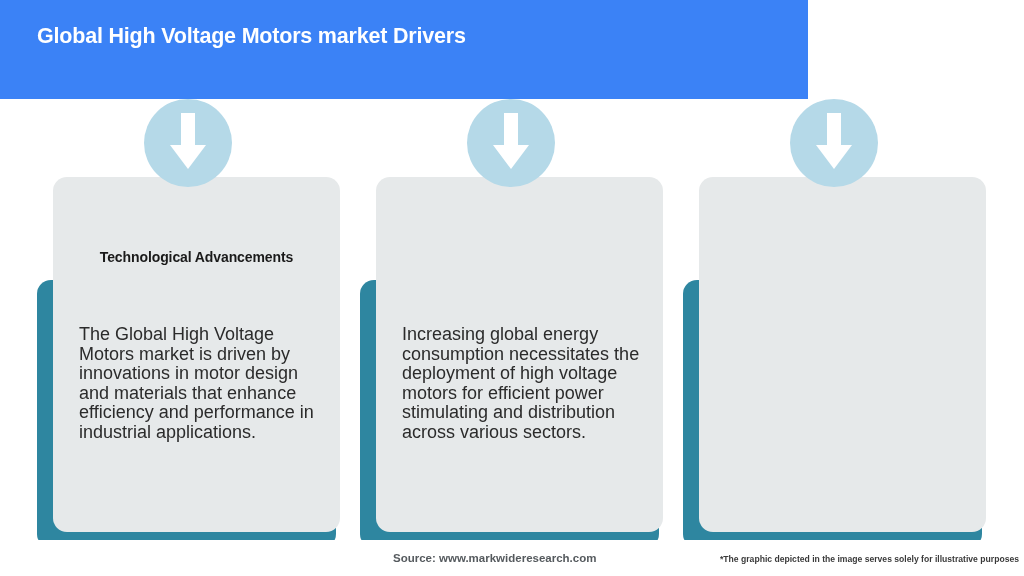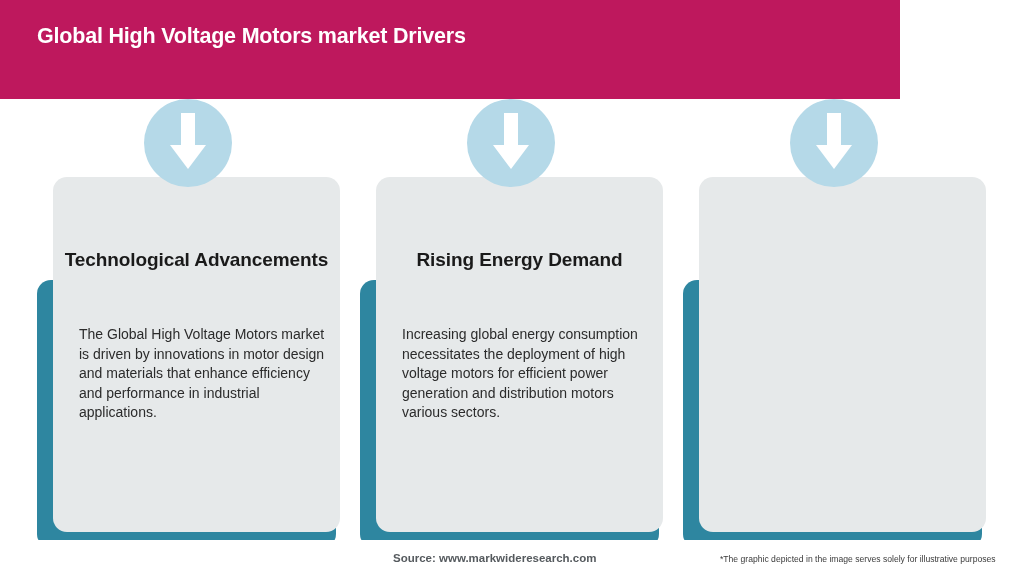"Global High Voltage Motors market" .header { background: #be185d -> #3b82f6; width: 900px -> 808px }
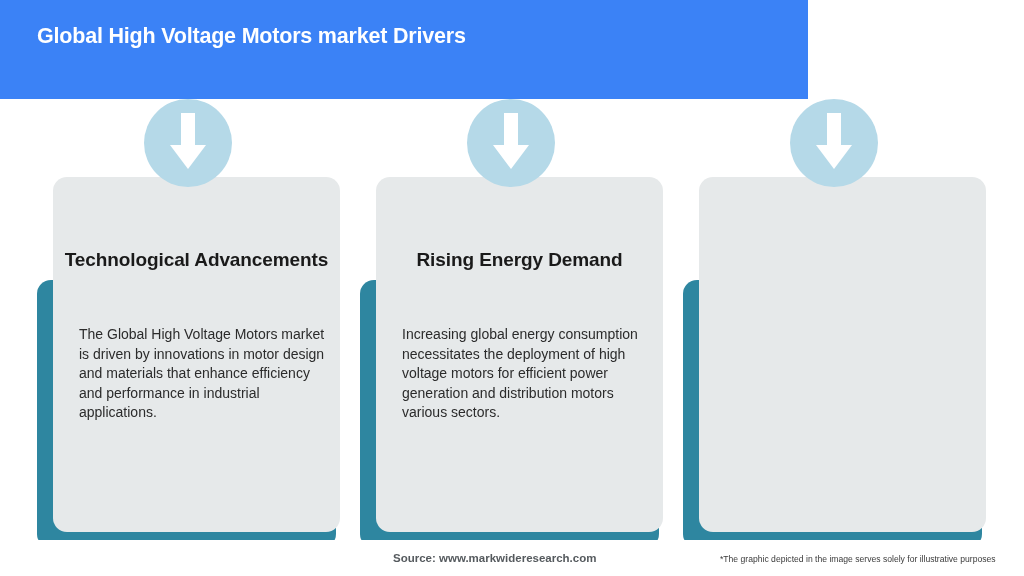"Technological Advancements" .card-title { font-size: 19px -> 14px }
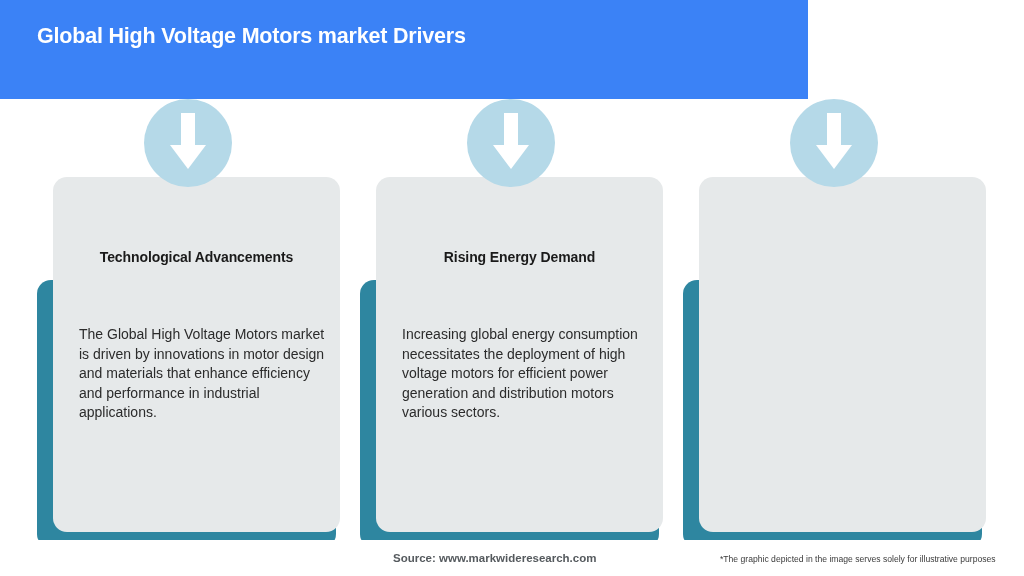"Rising Energy Demand" div.card-title { html: <div>Rising Energy Demand</div> -> none }
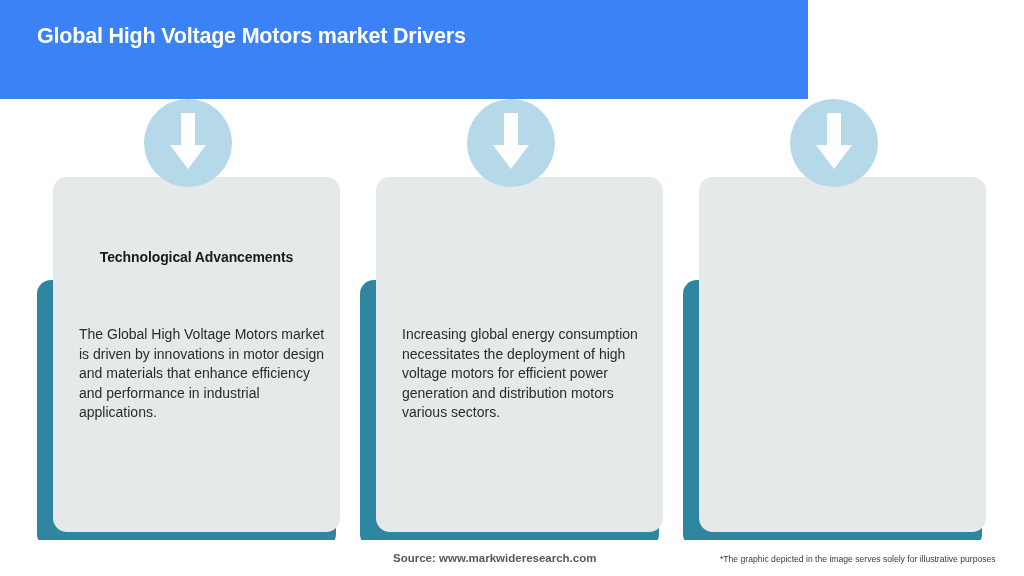"The Global High Voltage Motors" .card-body { font-size: 14px -> 18px }
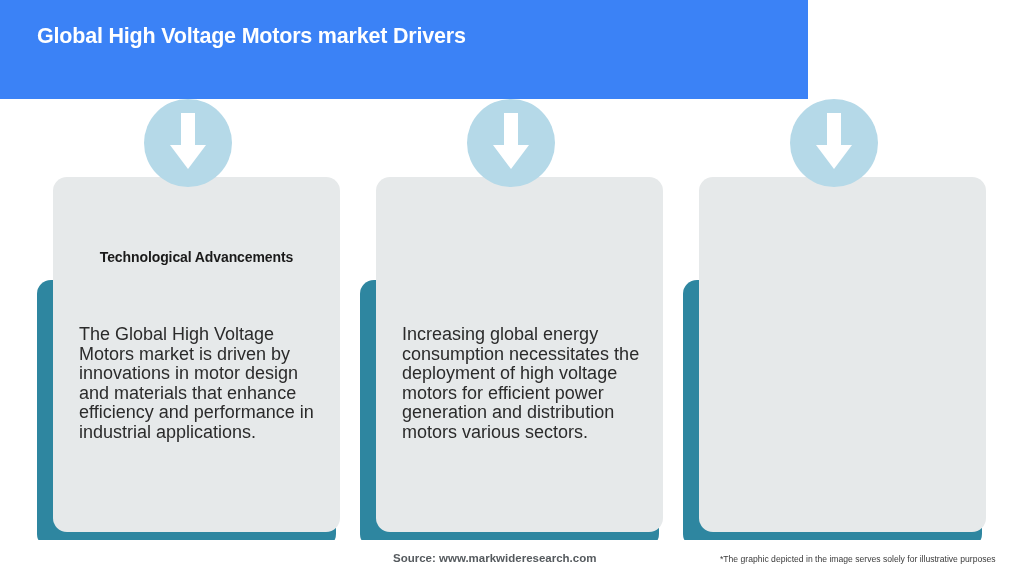"Increasing global energy consumption" div.card-body { text: generation and distribution motors -> stimulating and distribution across }
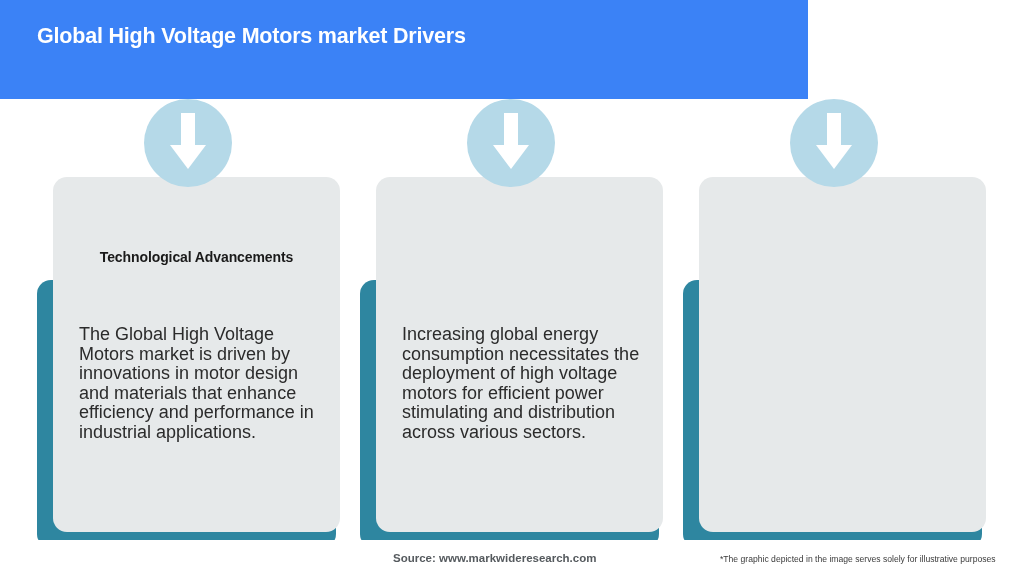"*The graphic depicted in the" .footer-note { font-weight: none -> bold }
